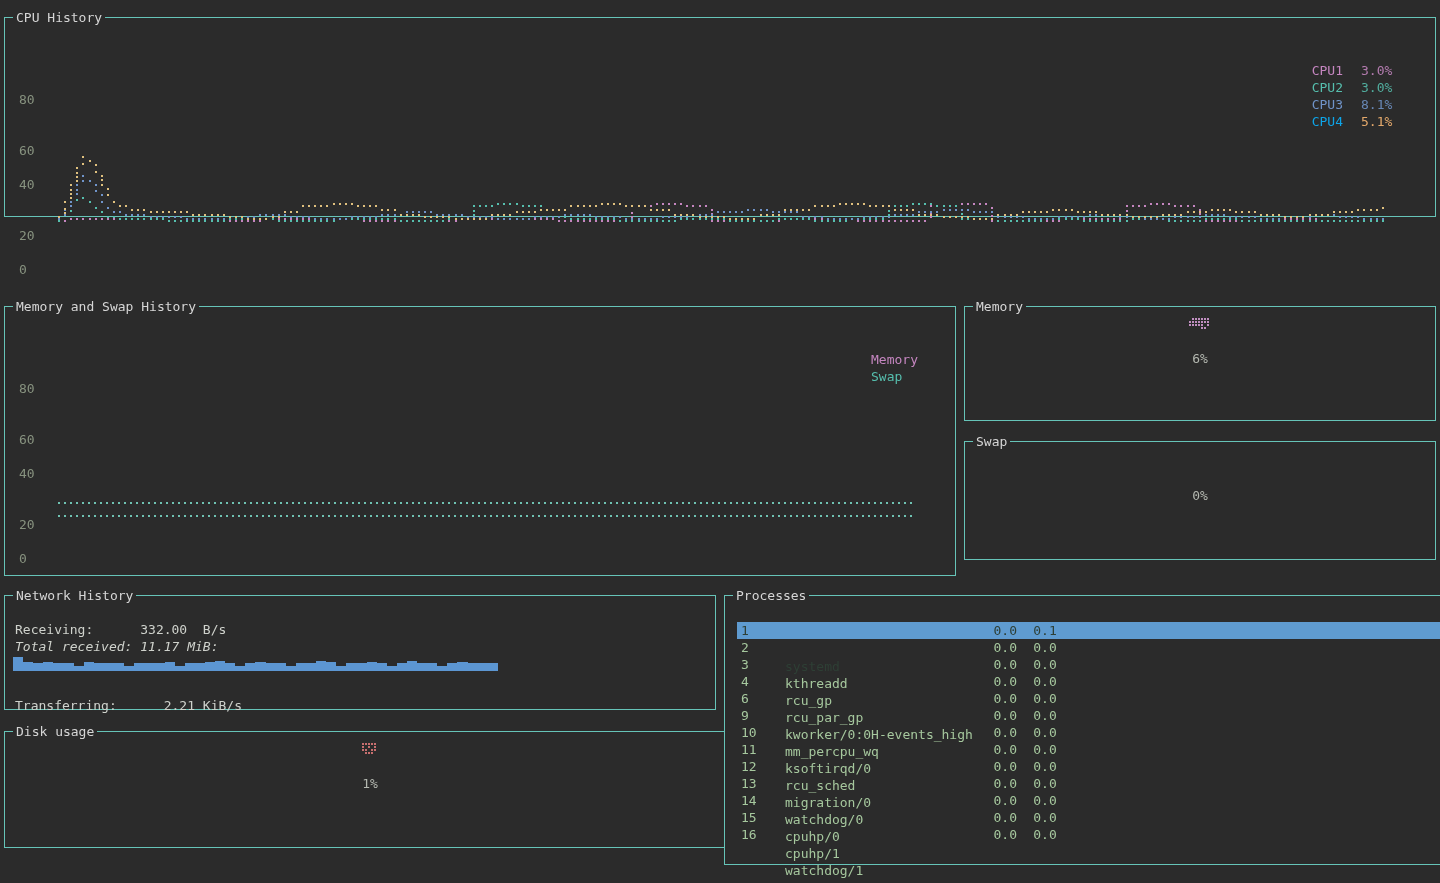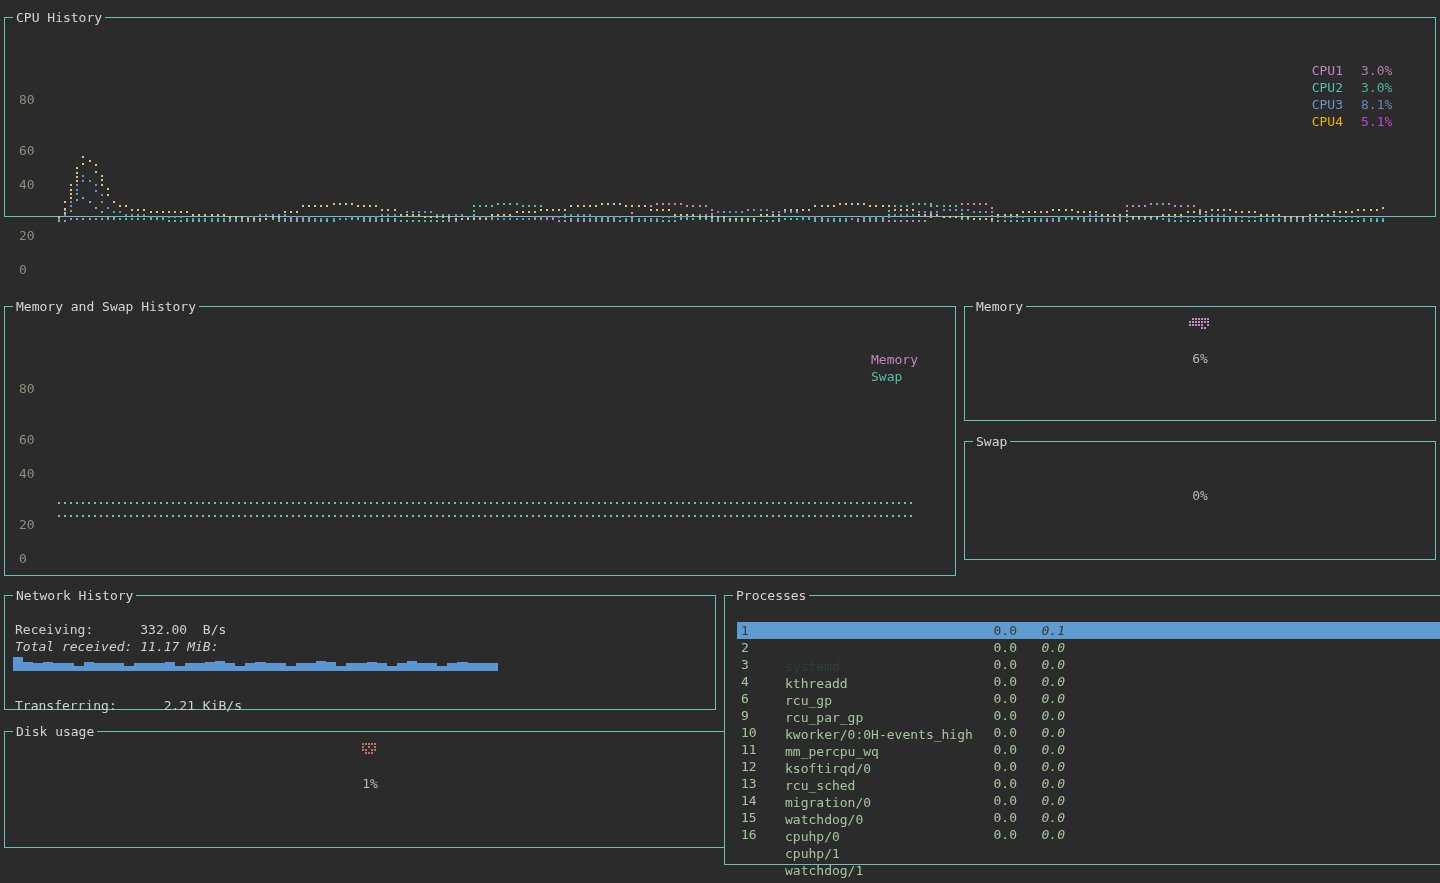"CPU4" span.leg-label { color: #eab308 -> #0ea5e9 }
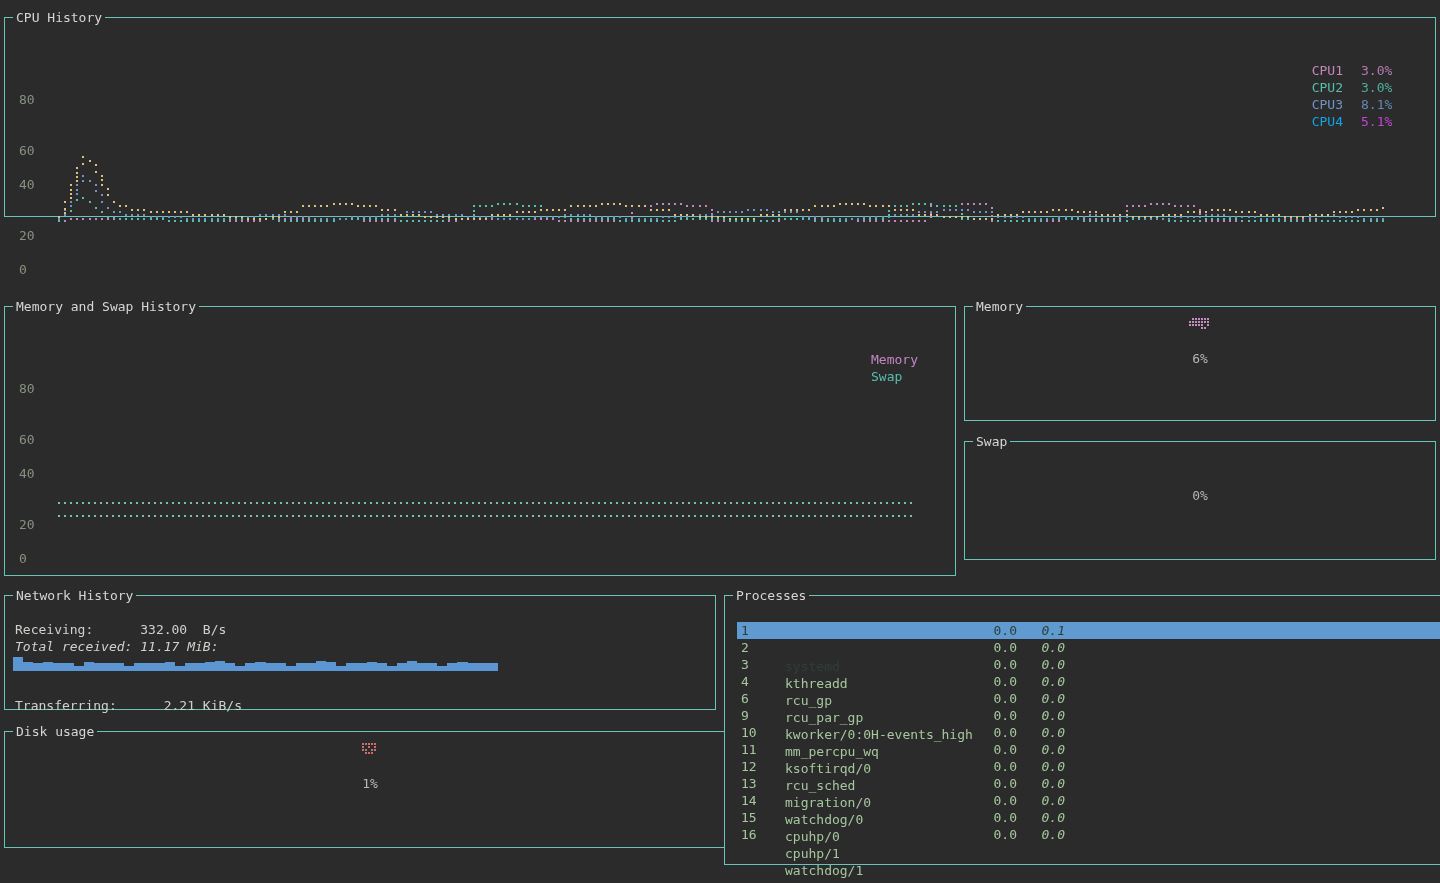"5.1%" span.leg-val { color: #d946ef -> #fdba74 }
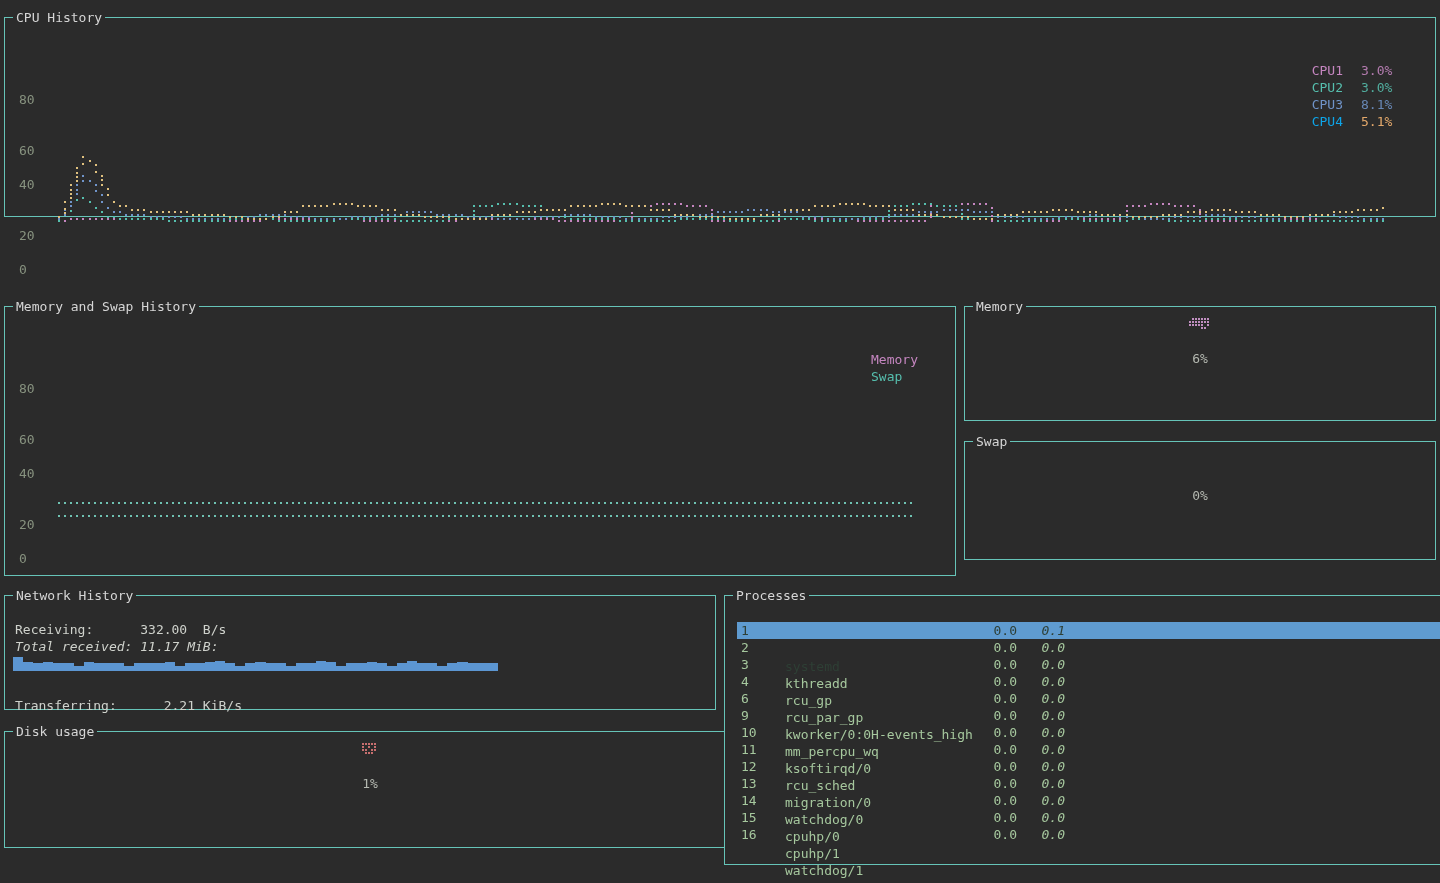"0.1" .c-mem { font-style: italic -> none; text-align: right -> center }
